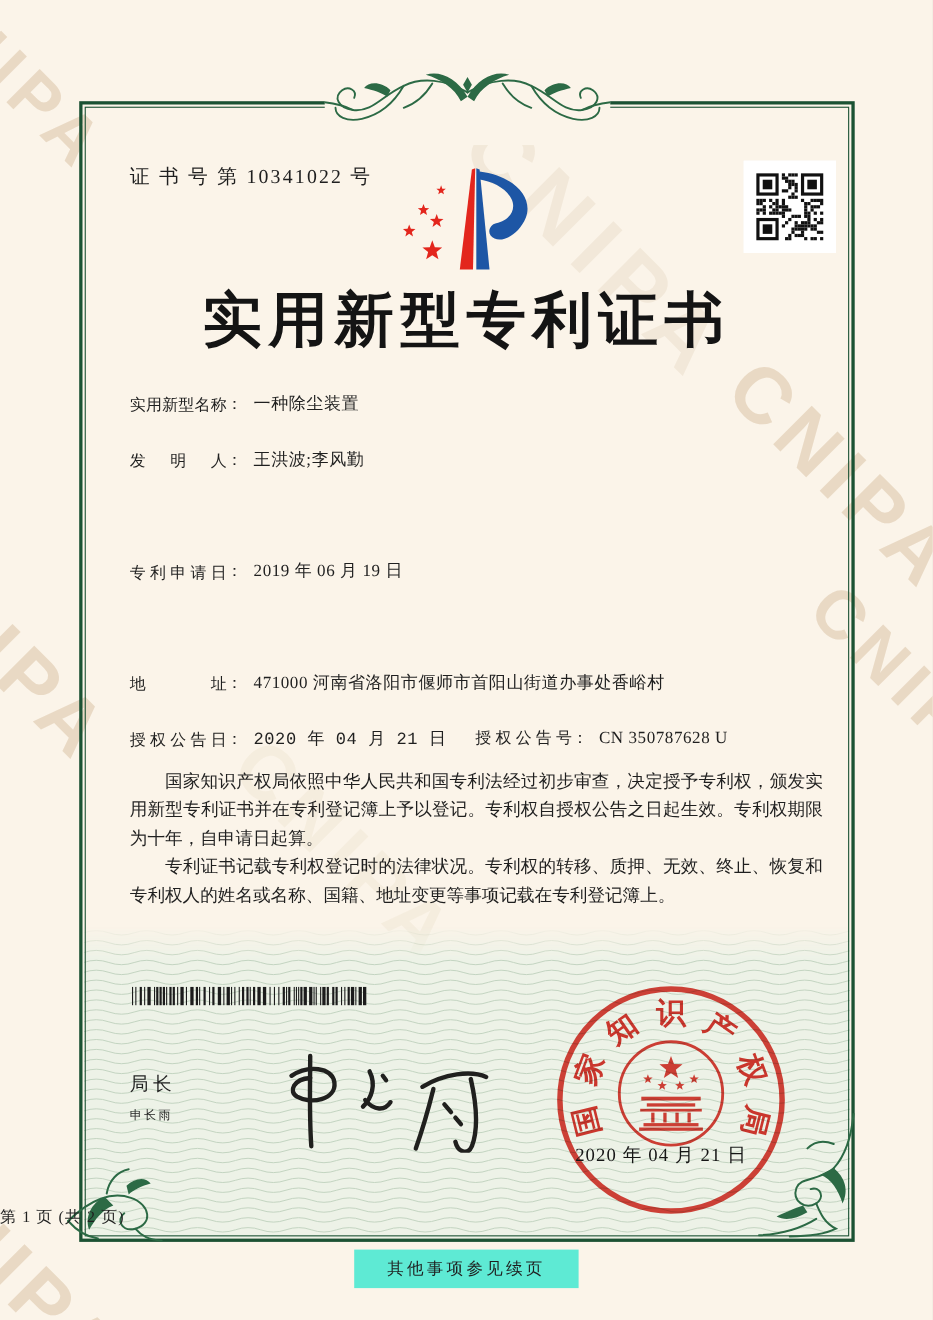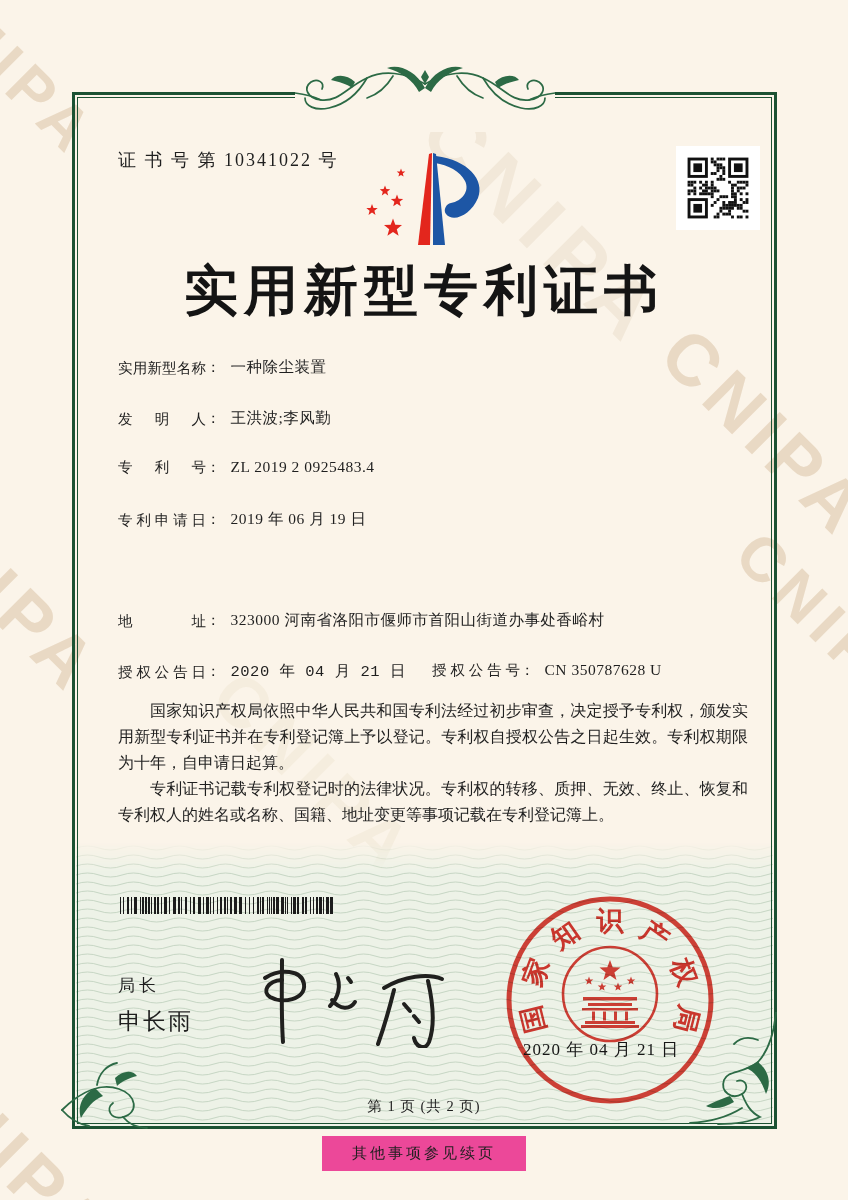"专利号： ZL 2019 2 0925483.4" div.field { html: <div> <span>专利号</span><span>：</span><span>ZL 2019 2 0925483.4</span> </div> -> none }
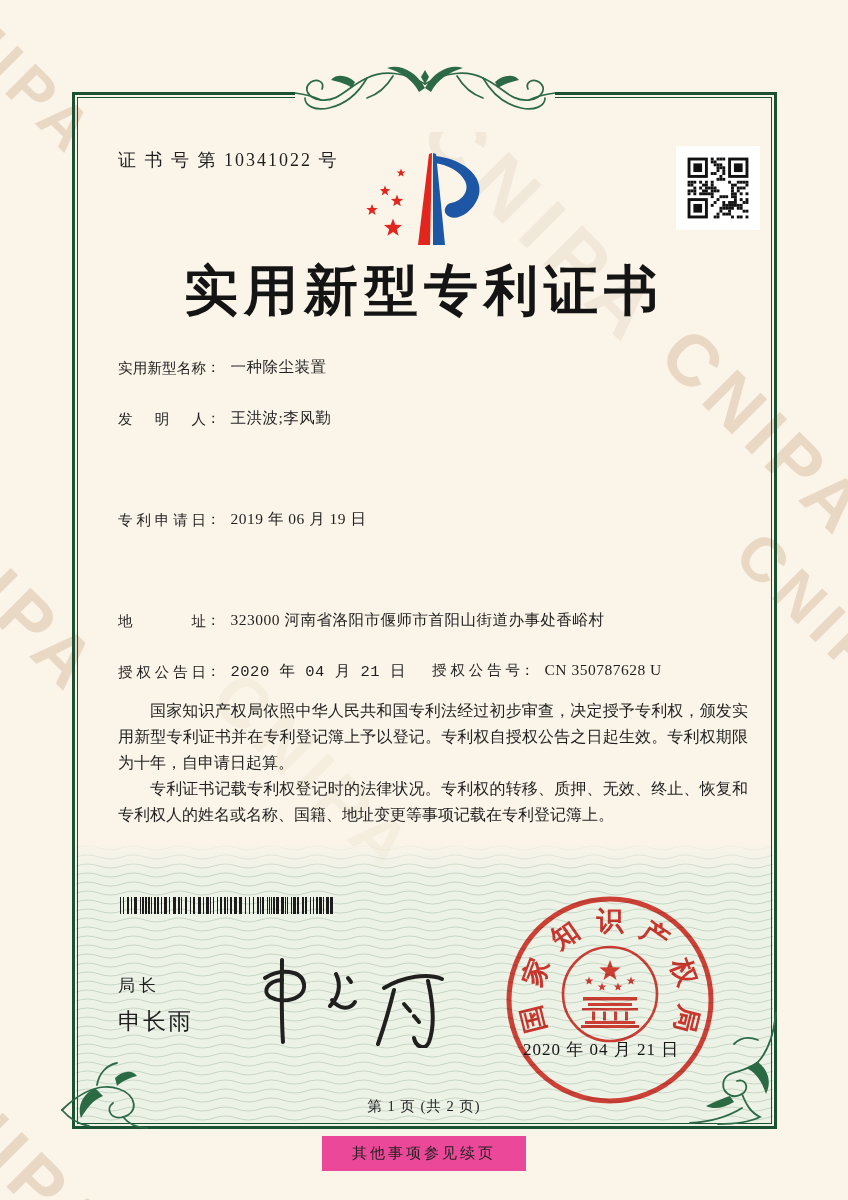"323000 河南省洛阳市偃师市首阳山街道办事处香峪村" span.val { text: 323000 -> 471000 }
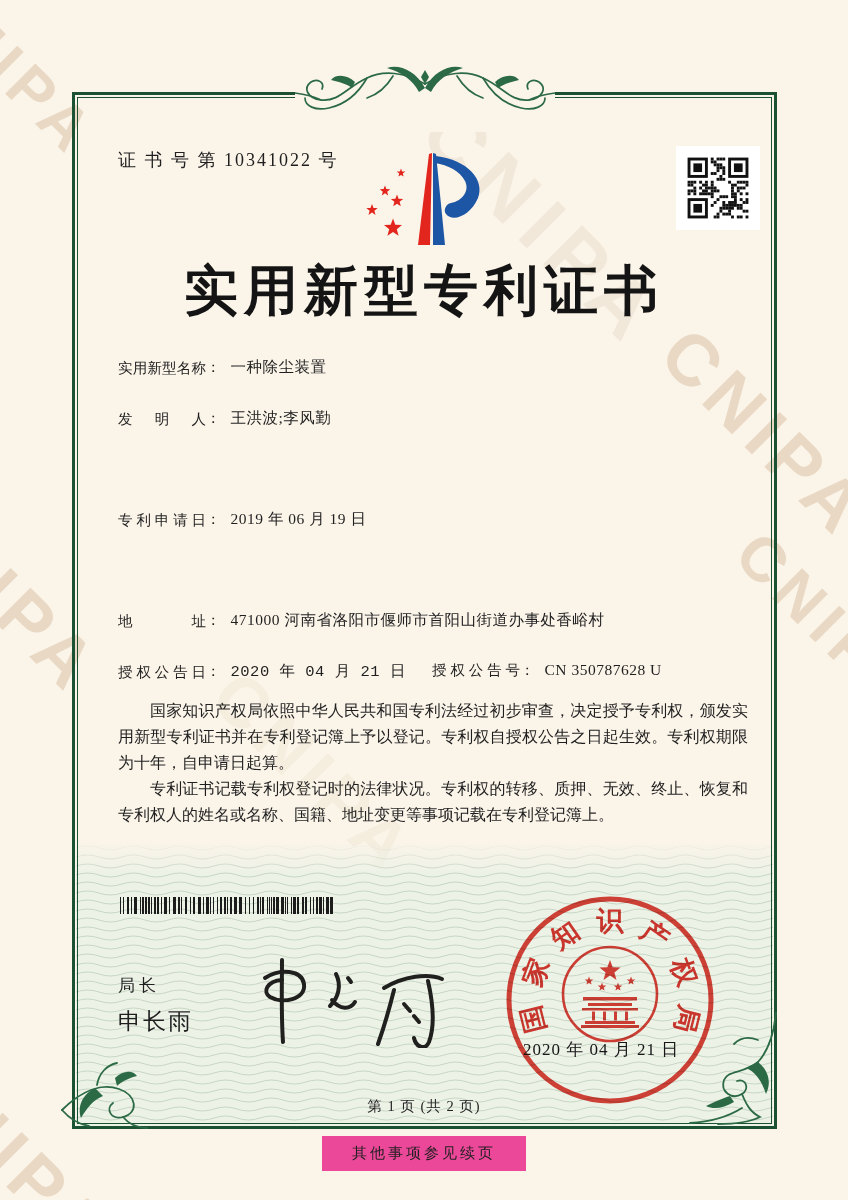"申长雨" .sig-name { font-size: 23px -> 11px }
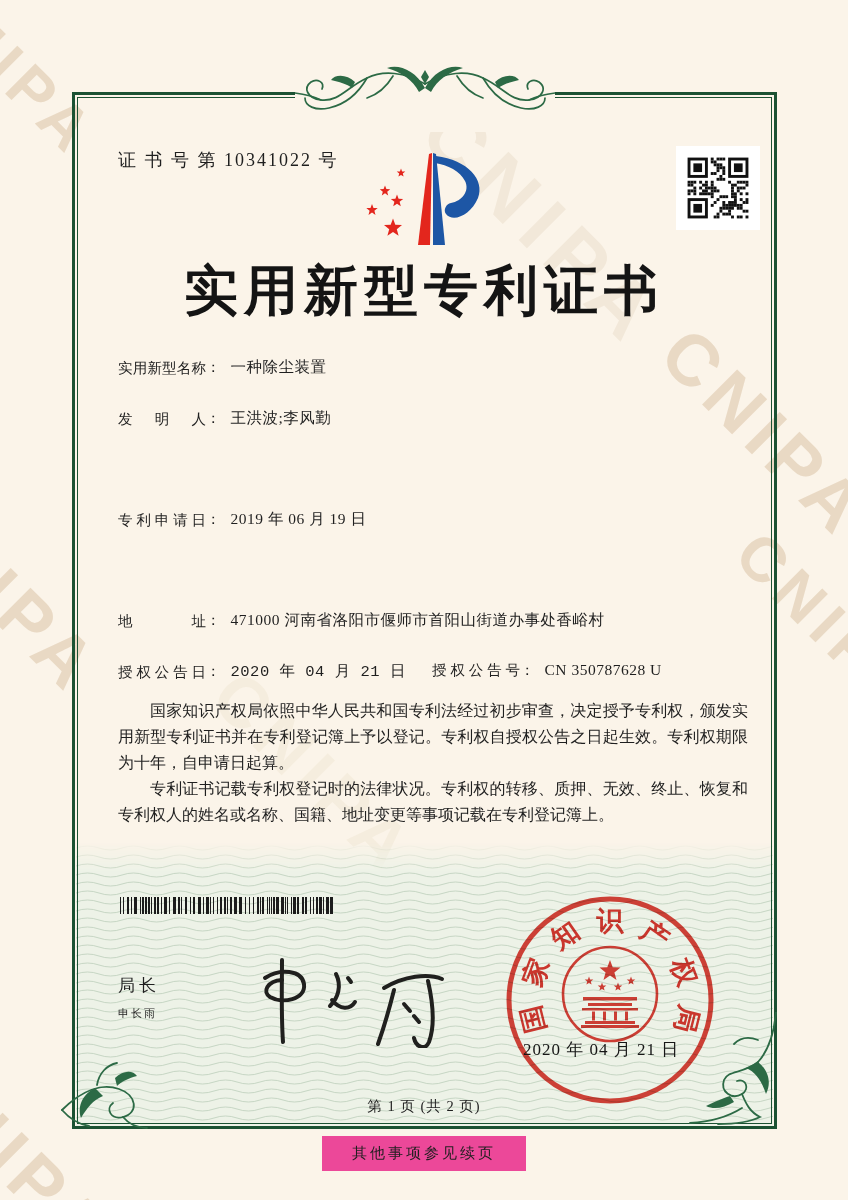"第 1 页 (共 2" .page-info { text-align: center -> left }
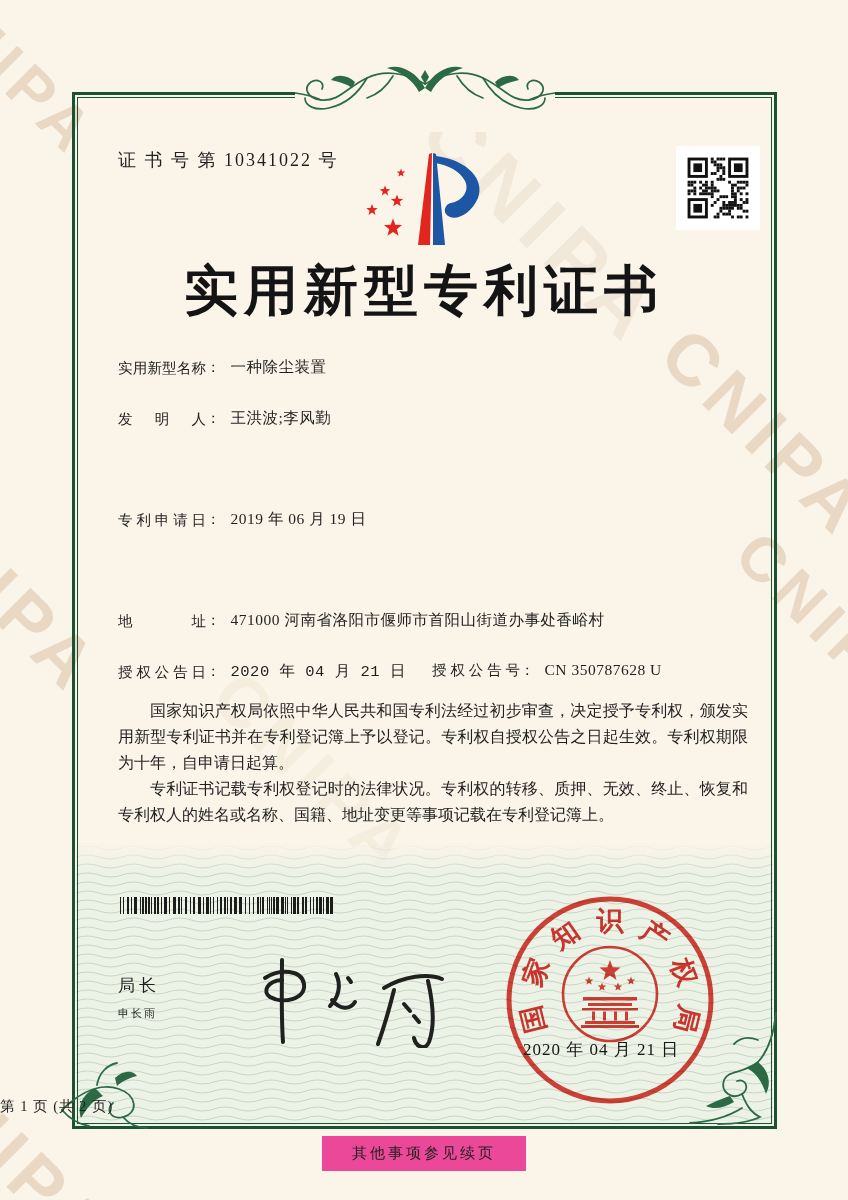"其他事项参见续页" .cont-note { background: #ec4899 -> #5eead4 }
